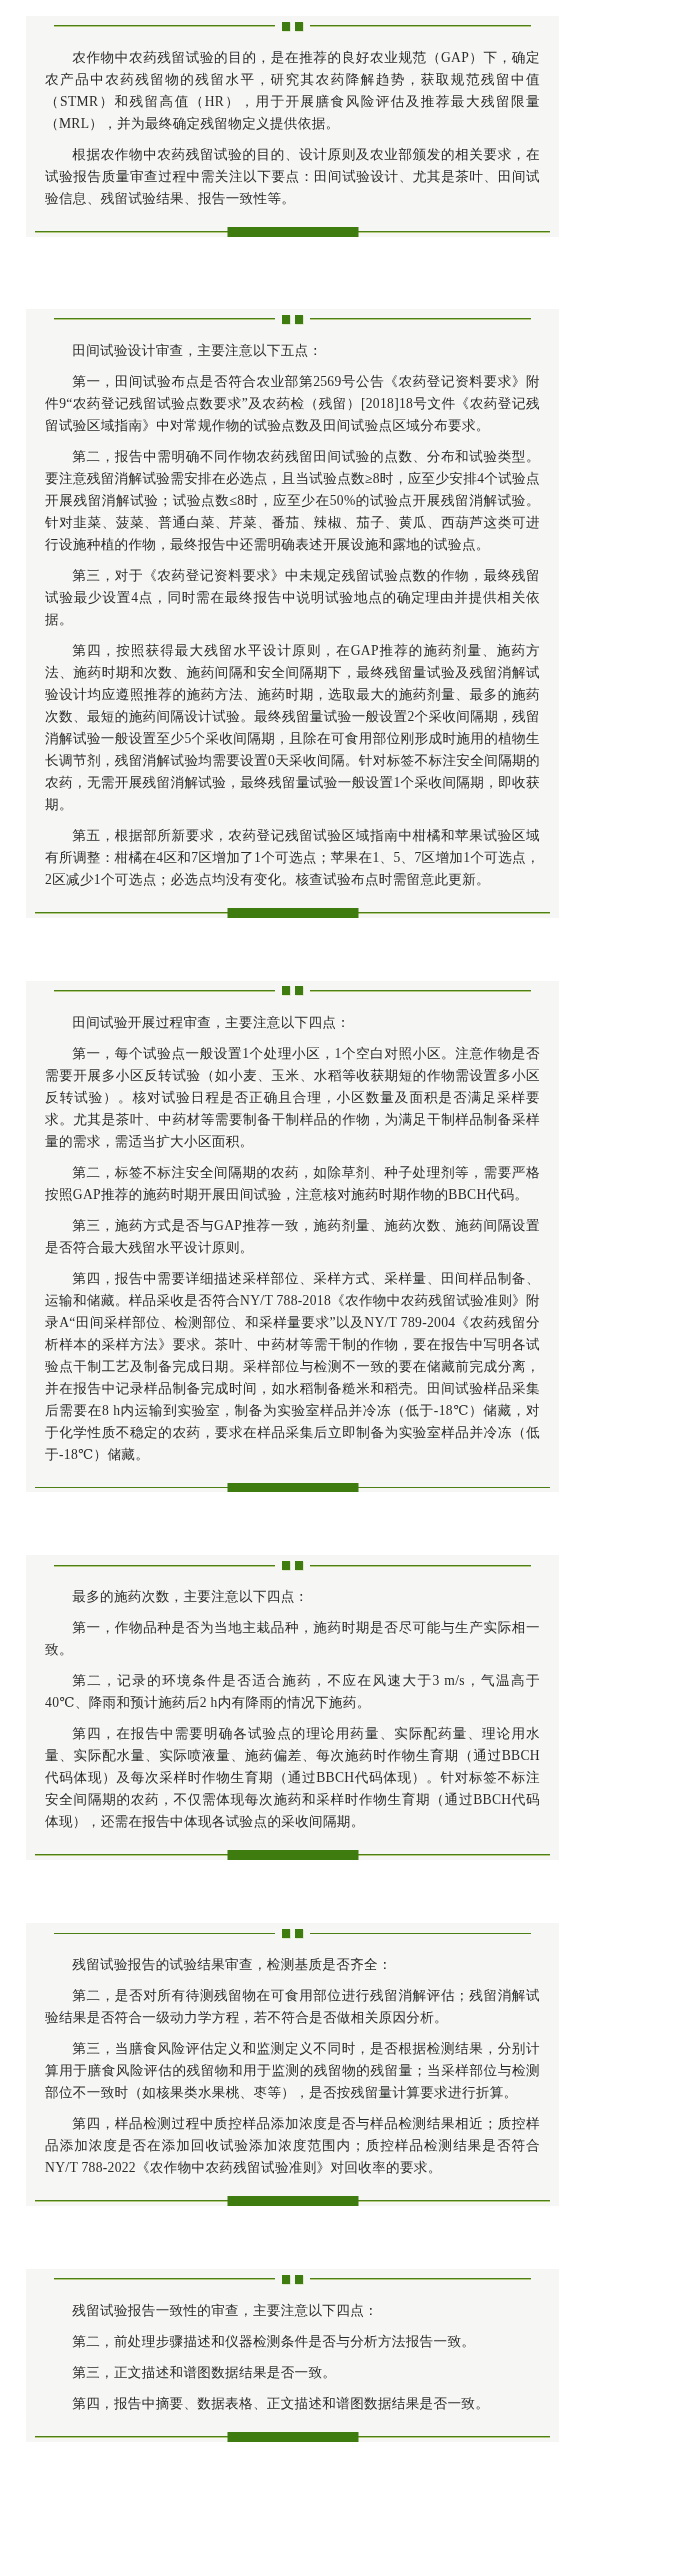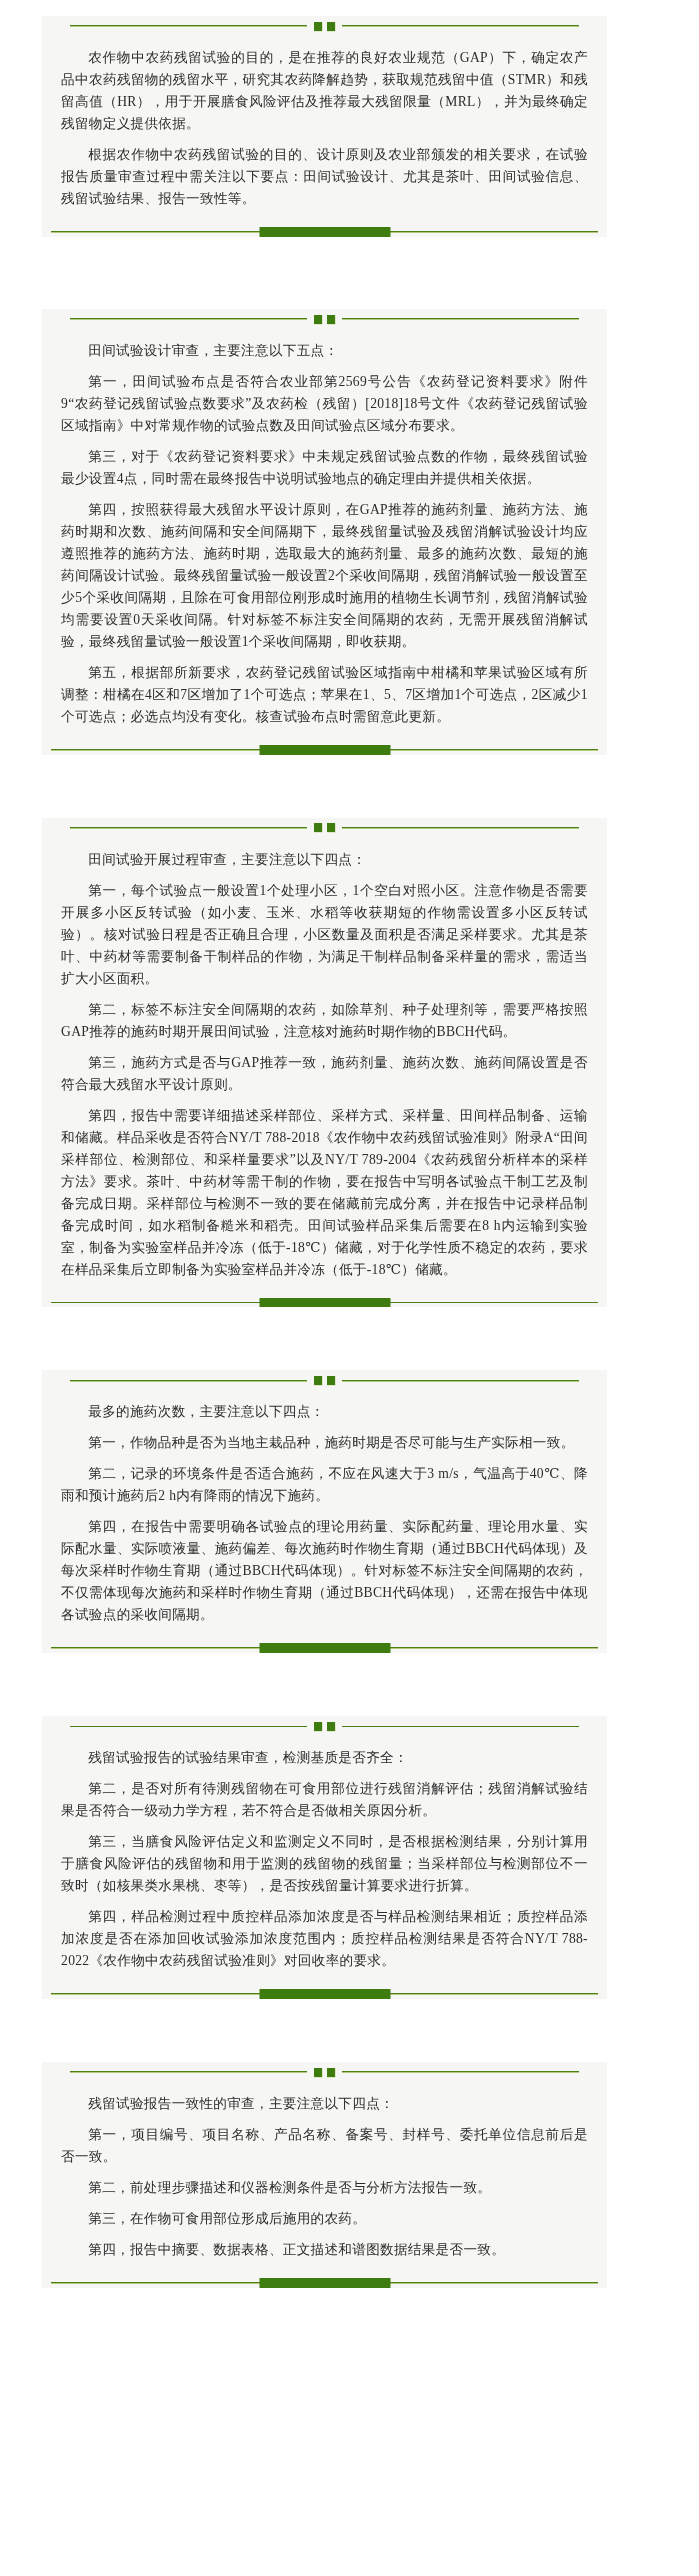"农作物中农药残留试验的目的，是在推荐的良好农业规范（GAP）下，确定农产品中农药" .page { margin-left: 32px -> none; padding: 16px 0 39px -> 16px 16px 39px }
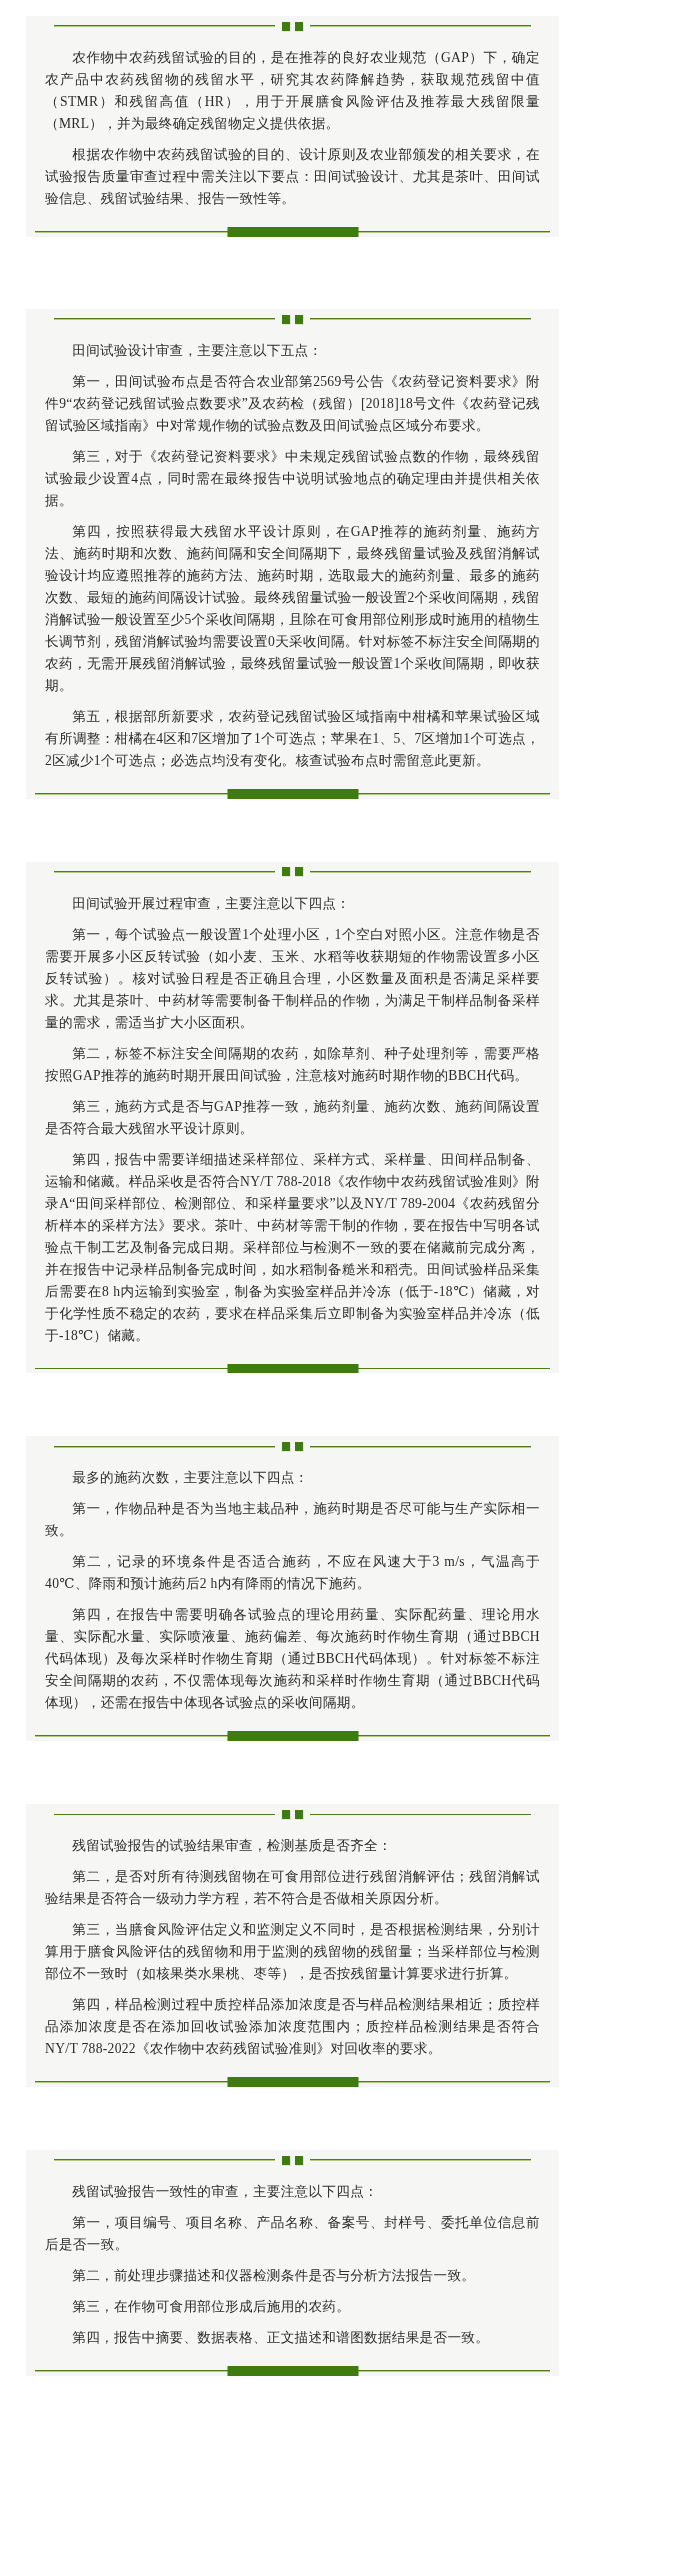"第二，报告中需明确不同作物农药残留田间试验的点数、分布和试验类型。要注意残留消解" p { html: none -> <p>第二，报告中需明确不同作物农药残留田间试验的点数、分布和试验类型。要注意残留消解试验需安排在必选点，且当试验点数≥8时，应至少安排4个试验点开展残留消解试验；试验点数≤8时，应至少在50%的试验点开展残留消解试验。针对韭菜、菠菜、普通白菜、芹菜、番茄、辣椒、茄子、黄瓜、西葫芦这类可进行设施种植的作物，最终报告中还需明确表述开展设施和露地的试验点。</p> }
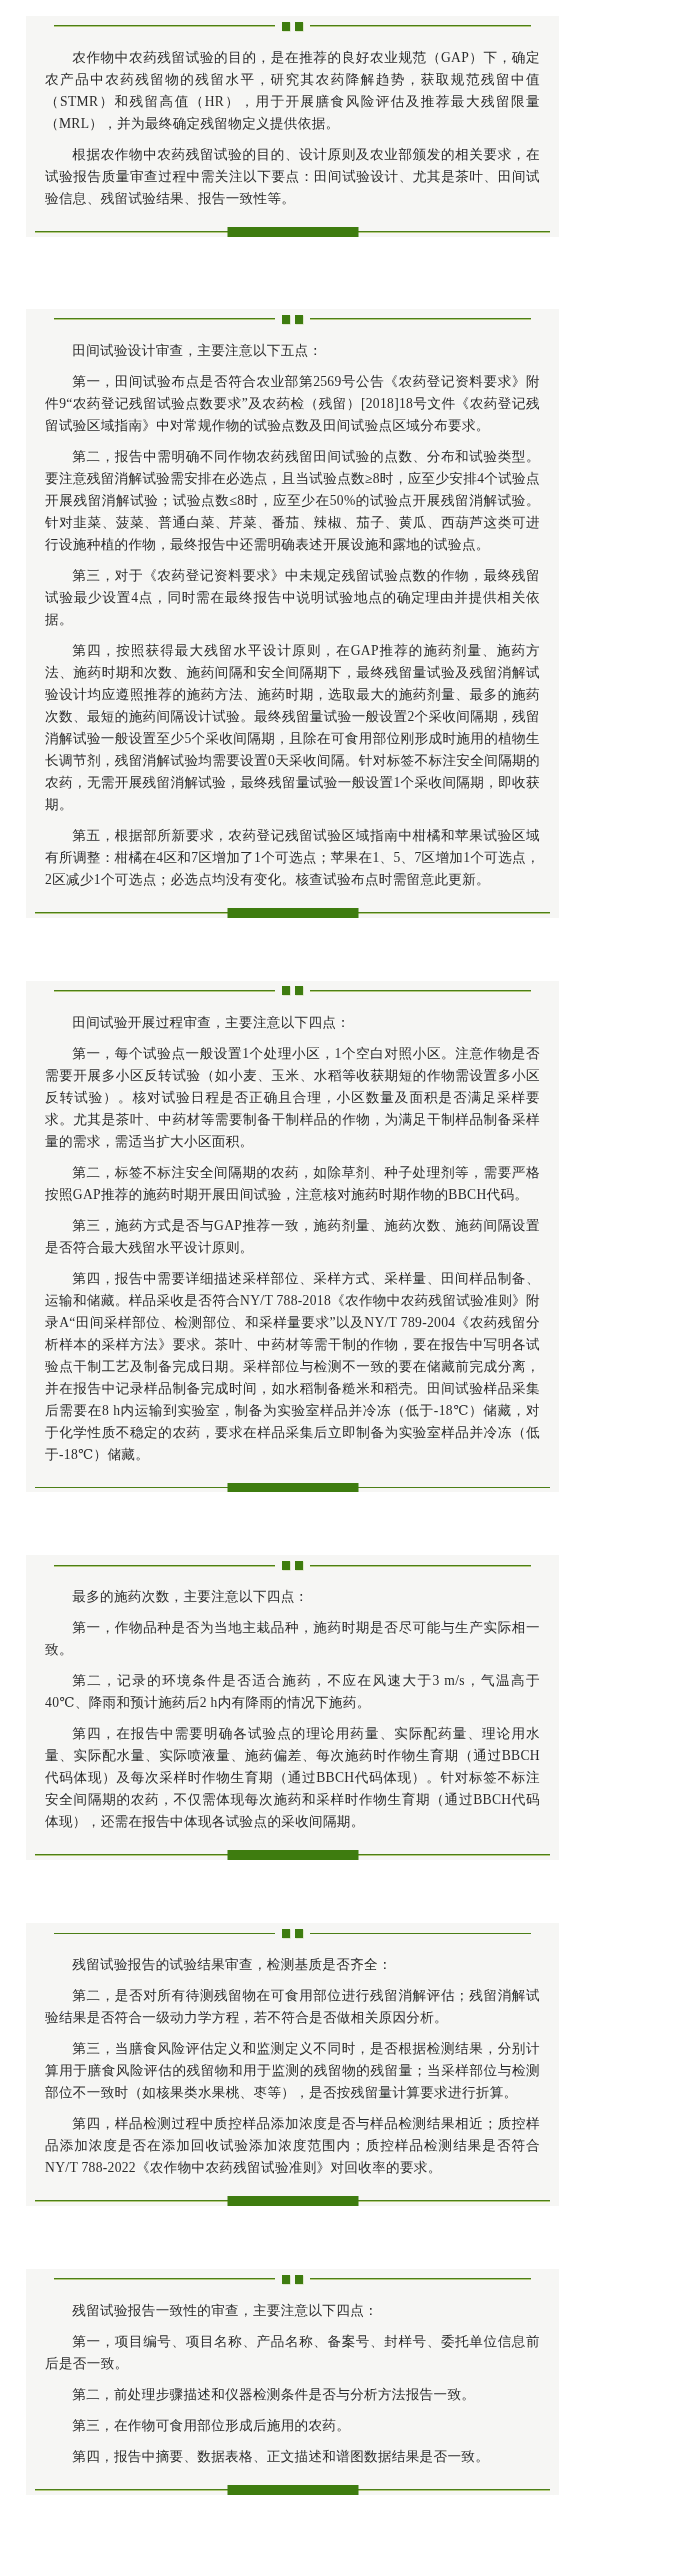"第一，项目编号、项目名称、产品名称、备案号、封样号、委托单位信息前后是否一致。" p { html: <p>第一，项目编号、项目名称、产品名称、备案号、封样号、委托单位信息前后是否一致。</p> -> none }
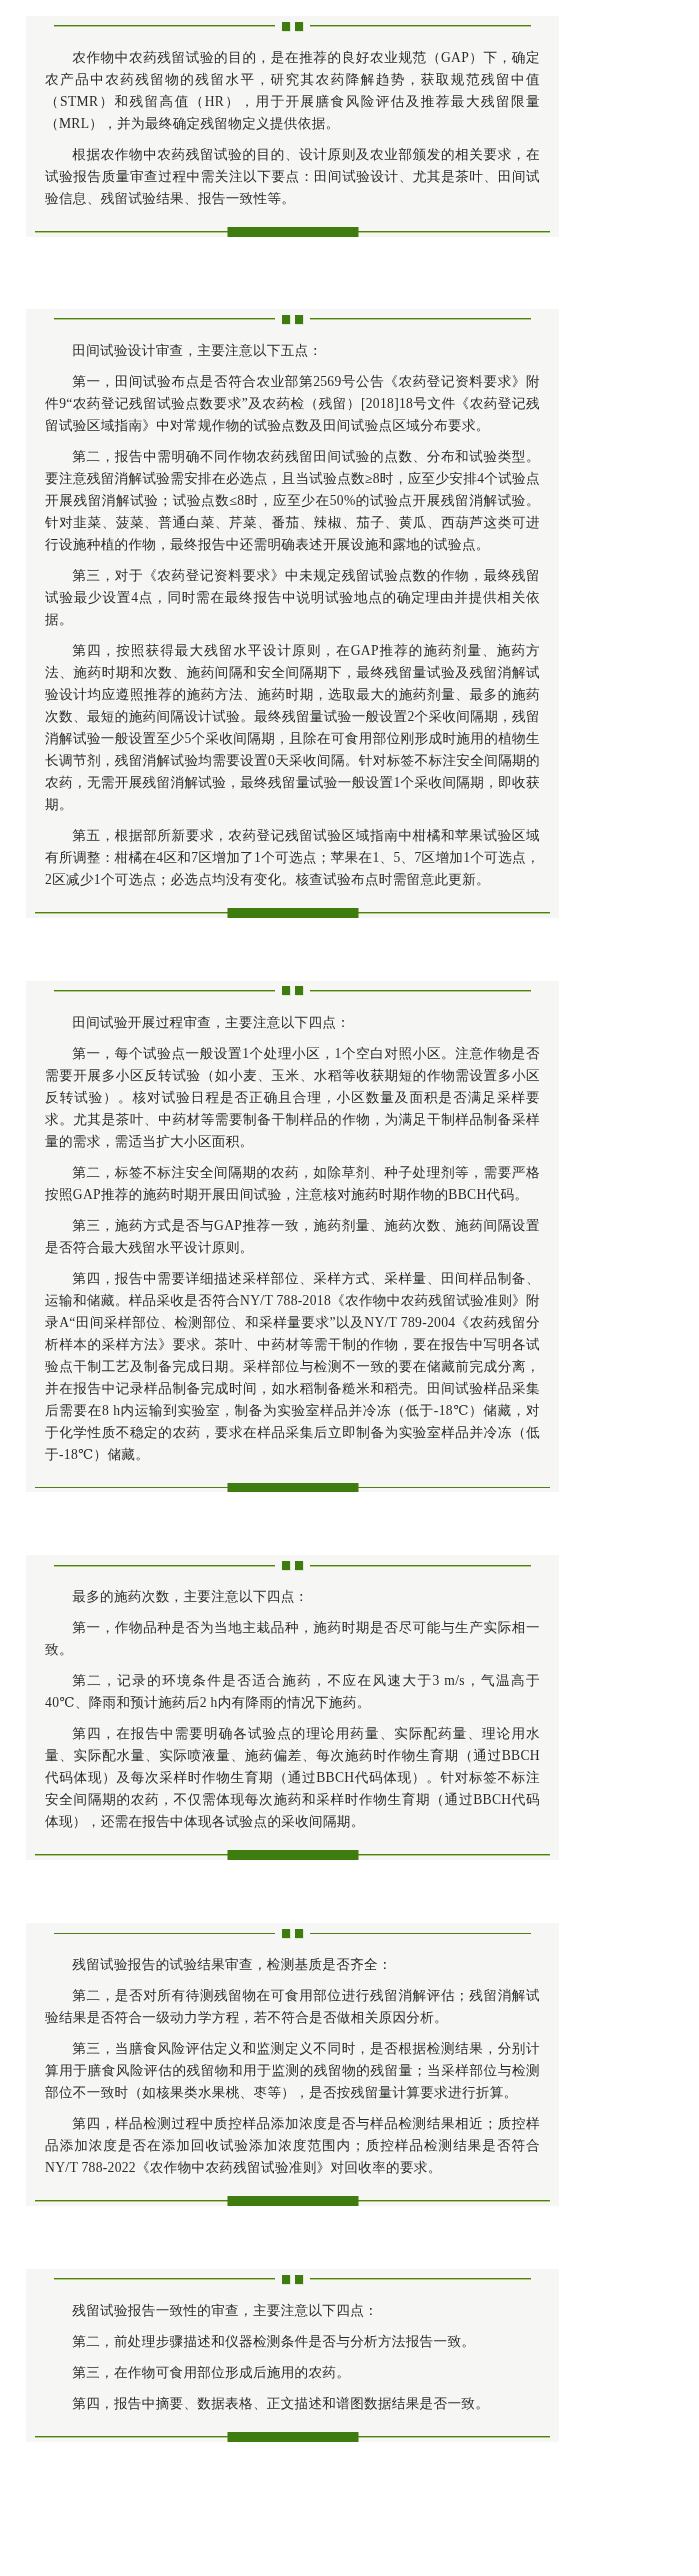"第三，在作物可食用部位形成后施用的农药。" p { text: 在作物可食用部位形成后施用的农药 -> 正文描述和谱图数据结果是否一致 }
